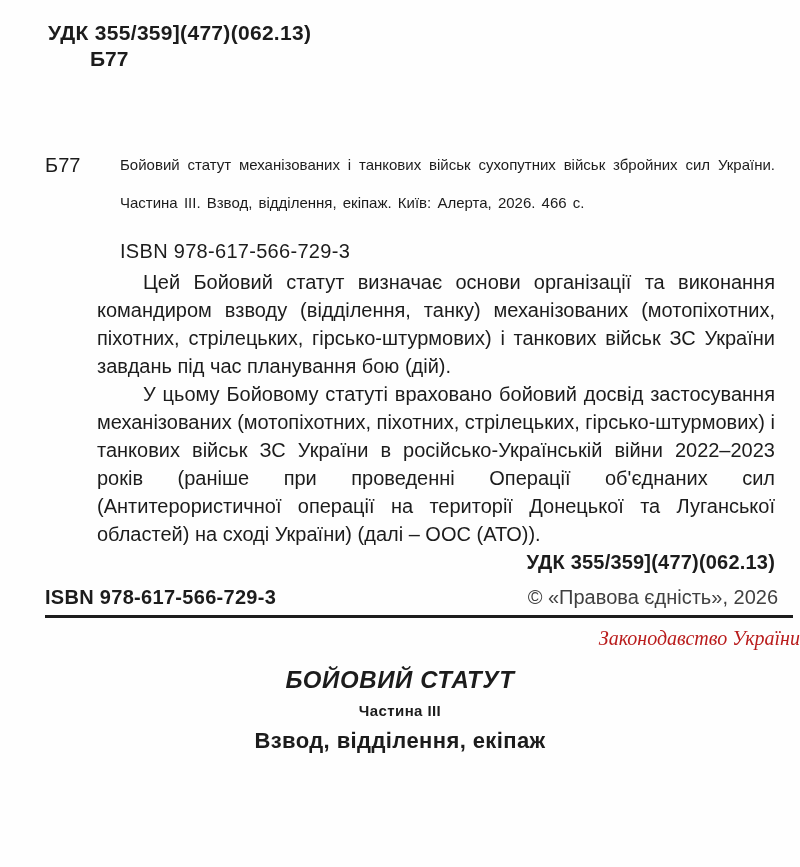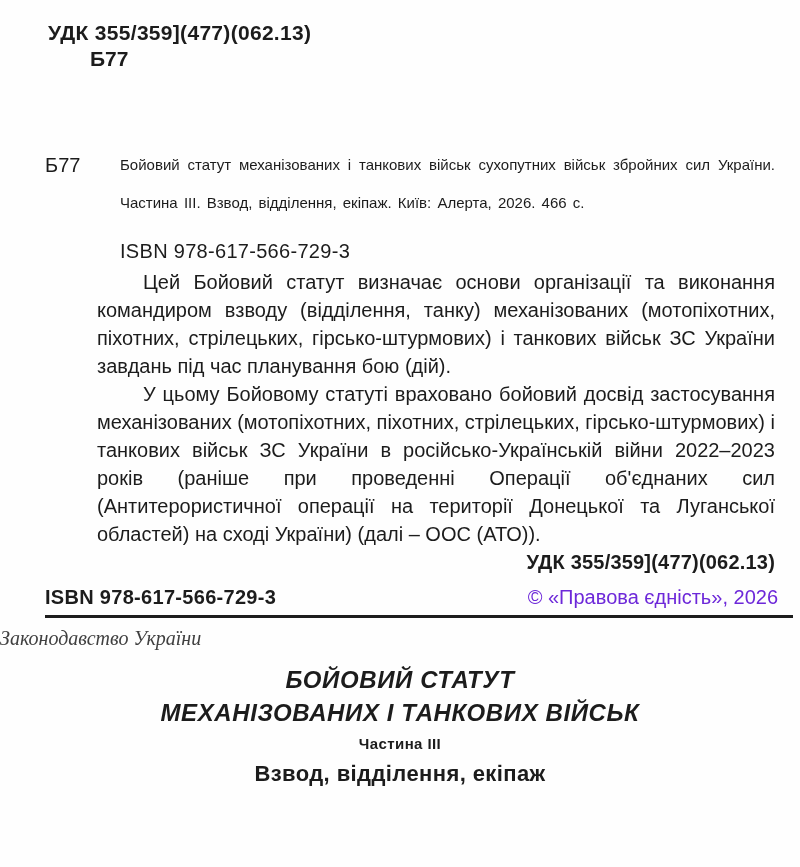"© «Правова єдність», 2026" .copyright { color: #6d28d9 -> #404040 }
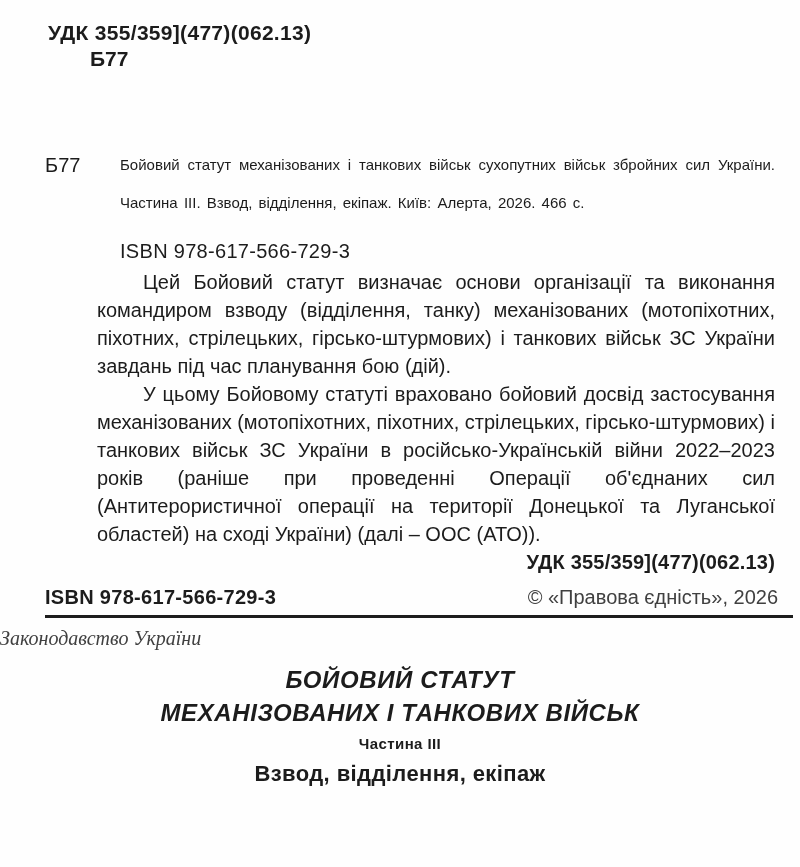"Законодавство України" .series { color: #404040 -> #b91c1c; text-align: left -> right }
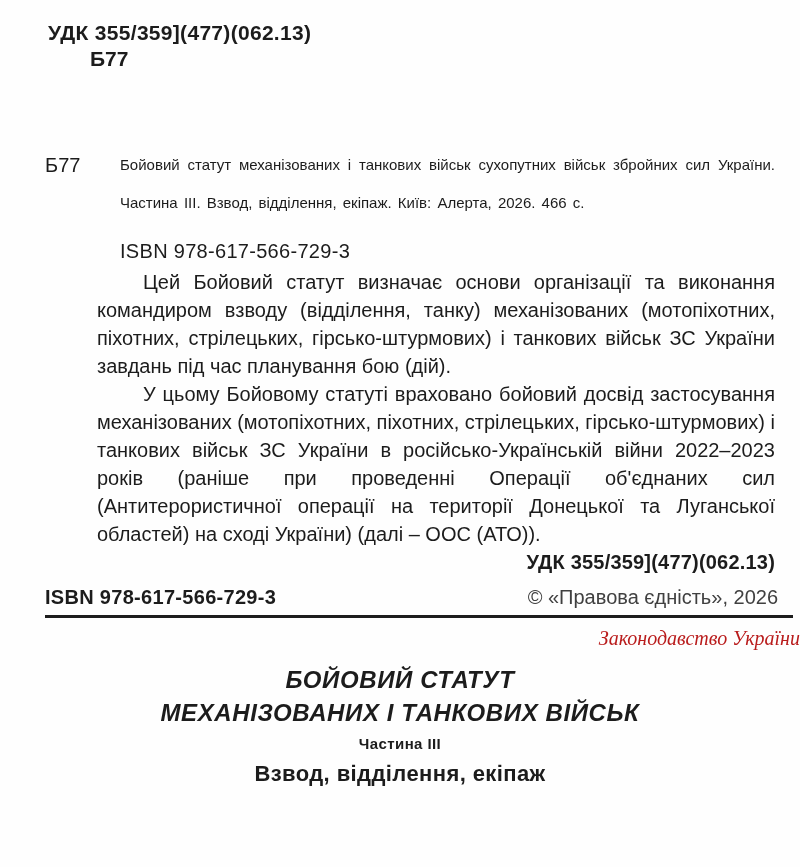"МЕХАНІЗОВАНИХ І ТАНКОВИХ ВІЙСЬК" div.title-line { html: <div>МЕХАНІЗОВАНИХ І ТАНКОВИХ ВІЙСЬК</div> -> none }
